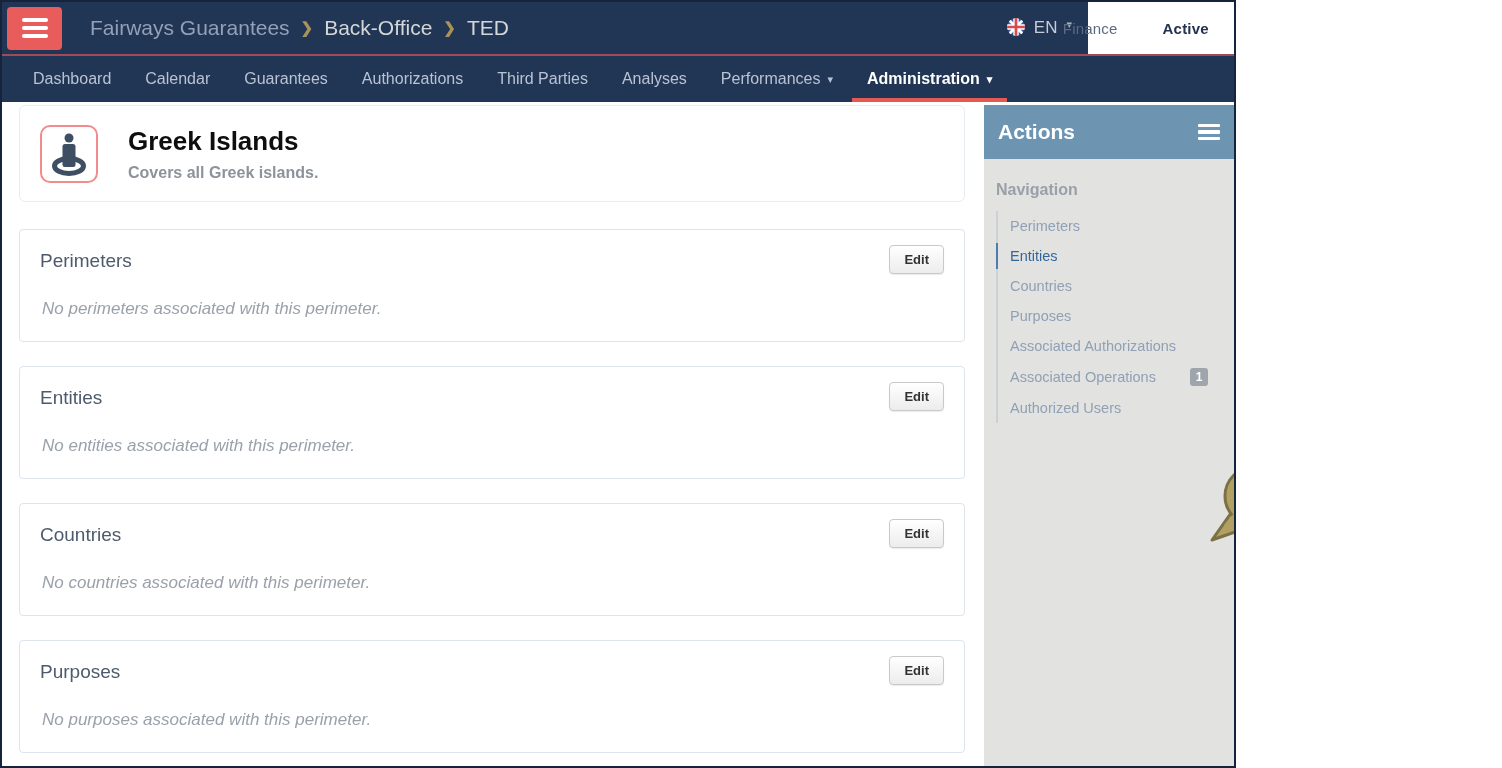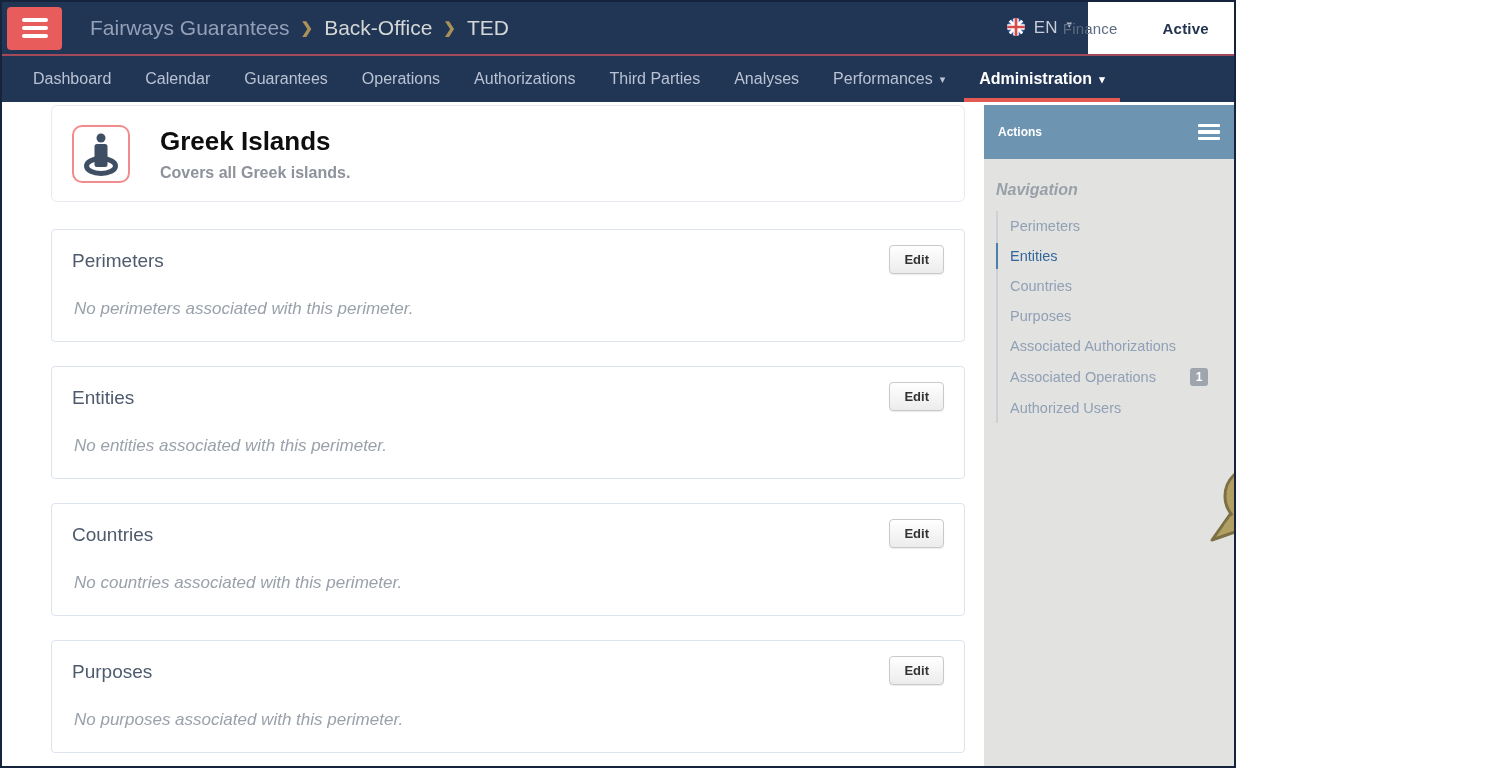"Operations" div.nav-item { html: <div> <span>Operations</span> </div> -> none }
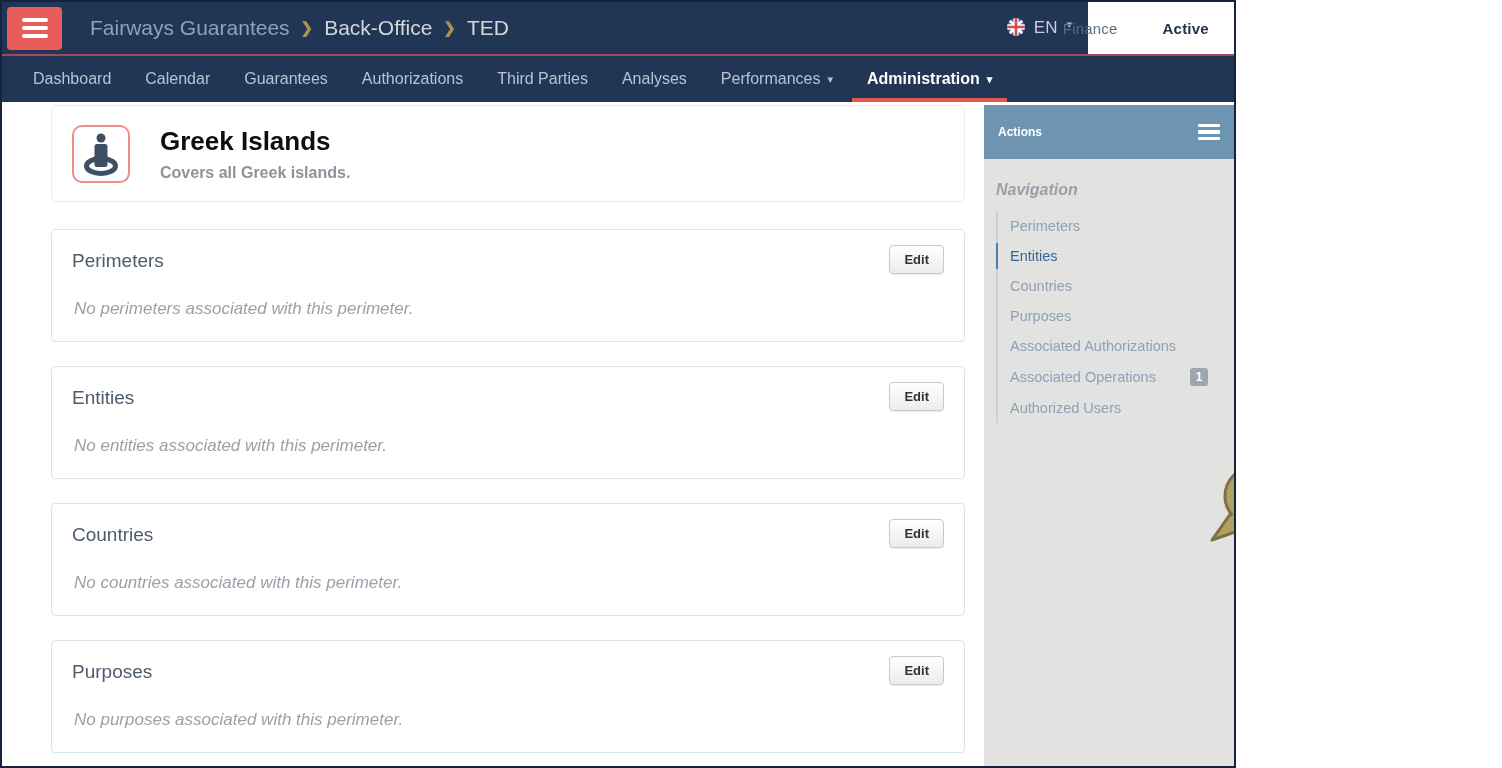"Greek Islands" .content { padding-left: 32px -> none }
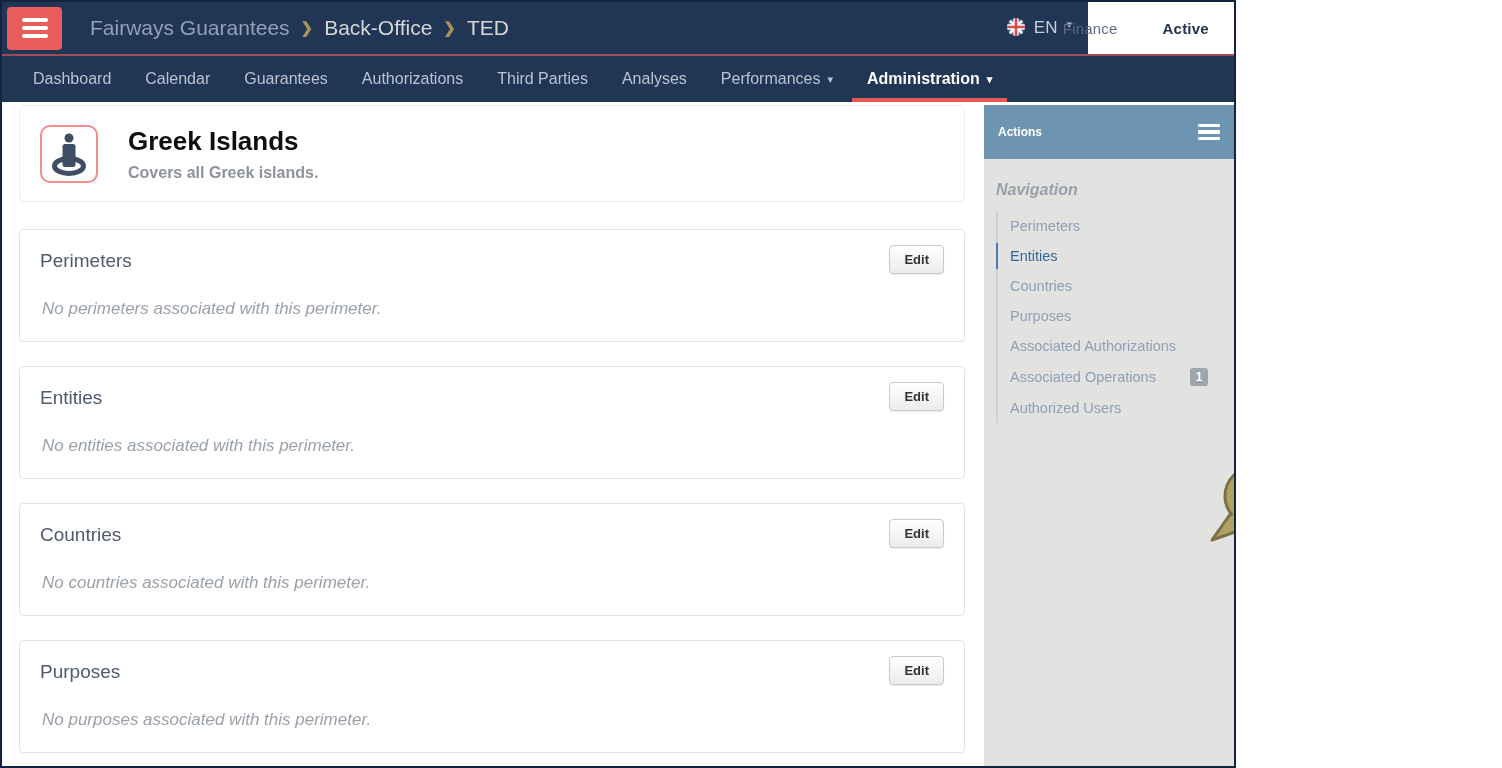"Actions" .actions-head { font-size: 12px -> 21px }
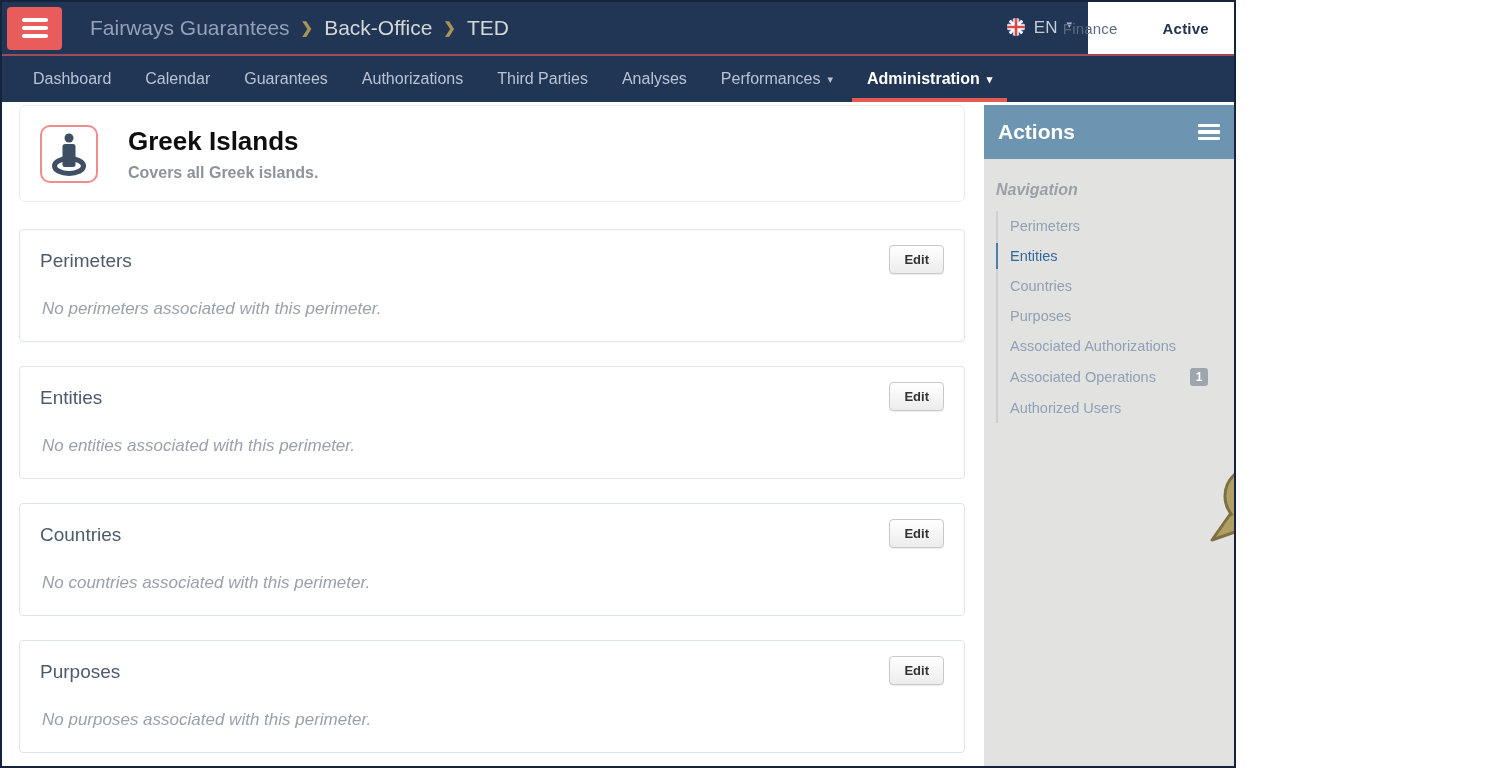"Navigation" .nav-heading { font-style: italic -> none }
